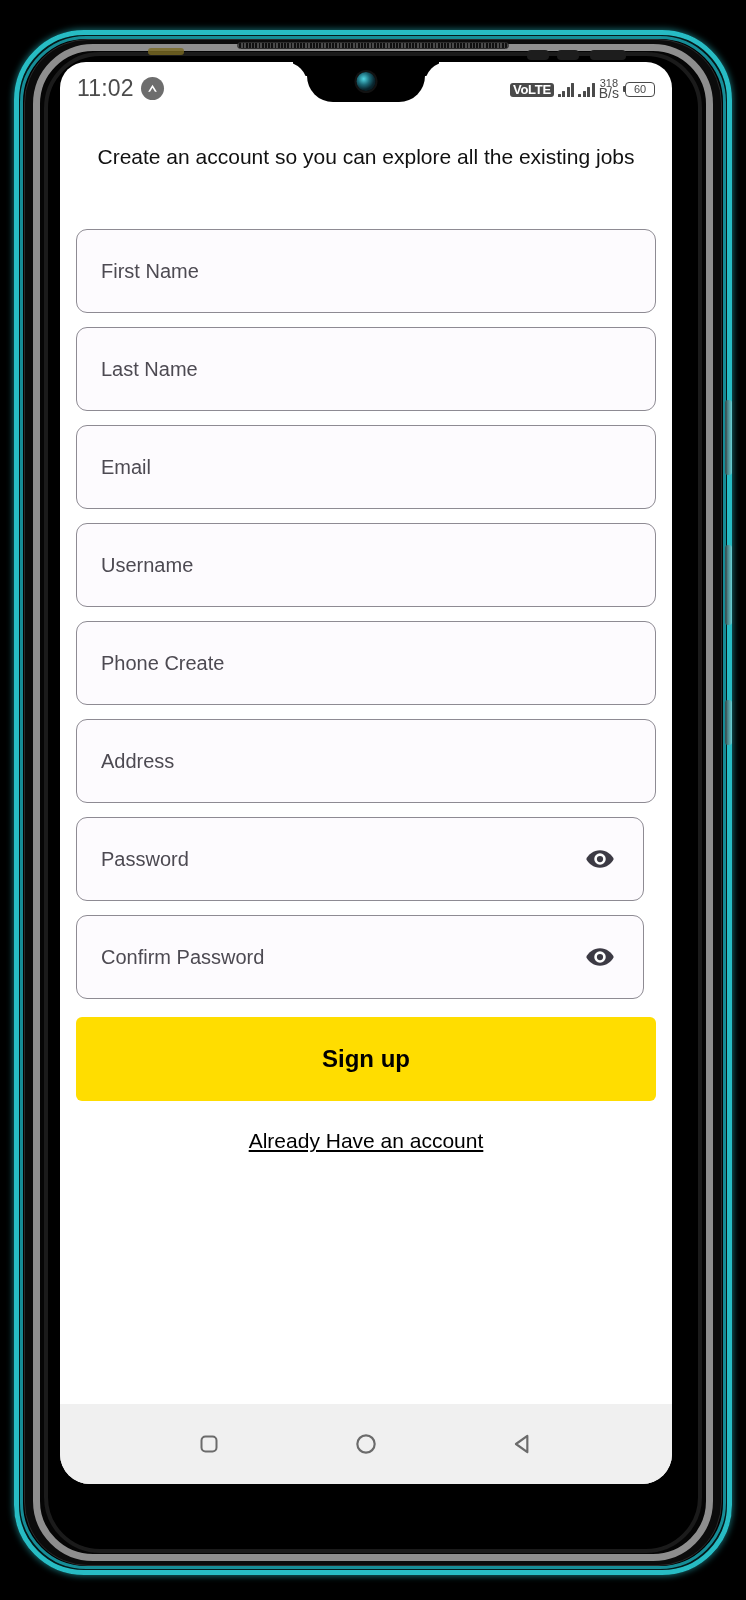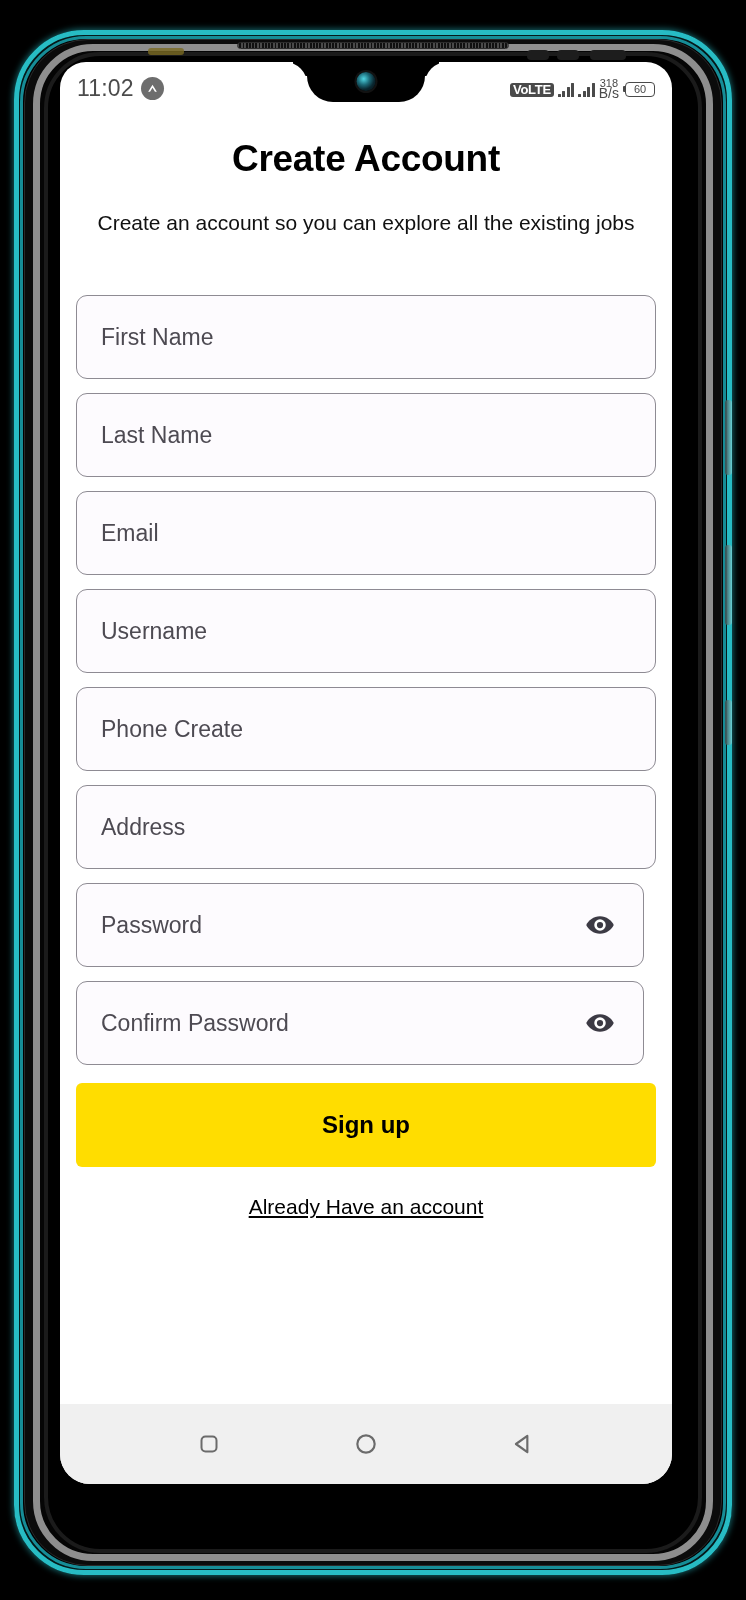"Create Account" h1 { html: <h1>Create Account</h1> -> none }
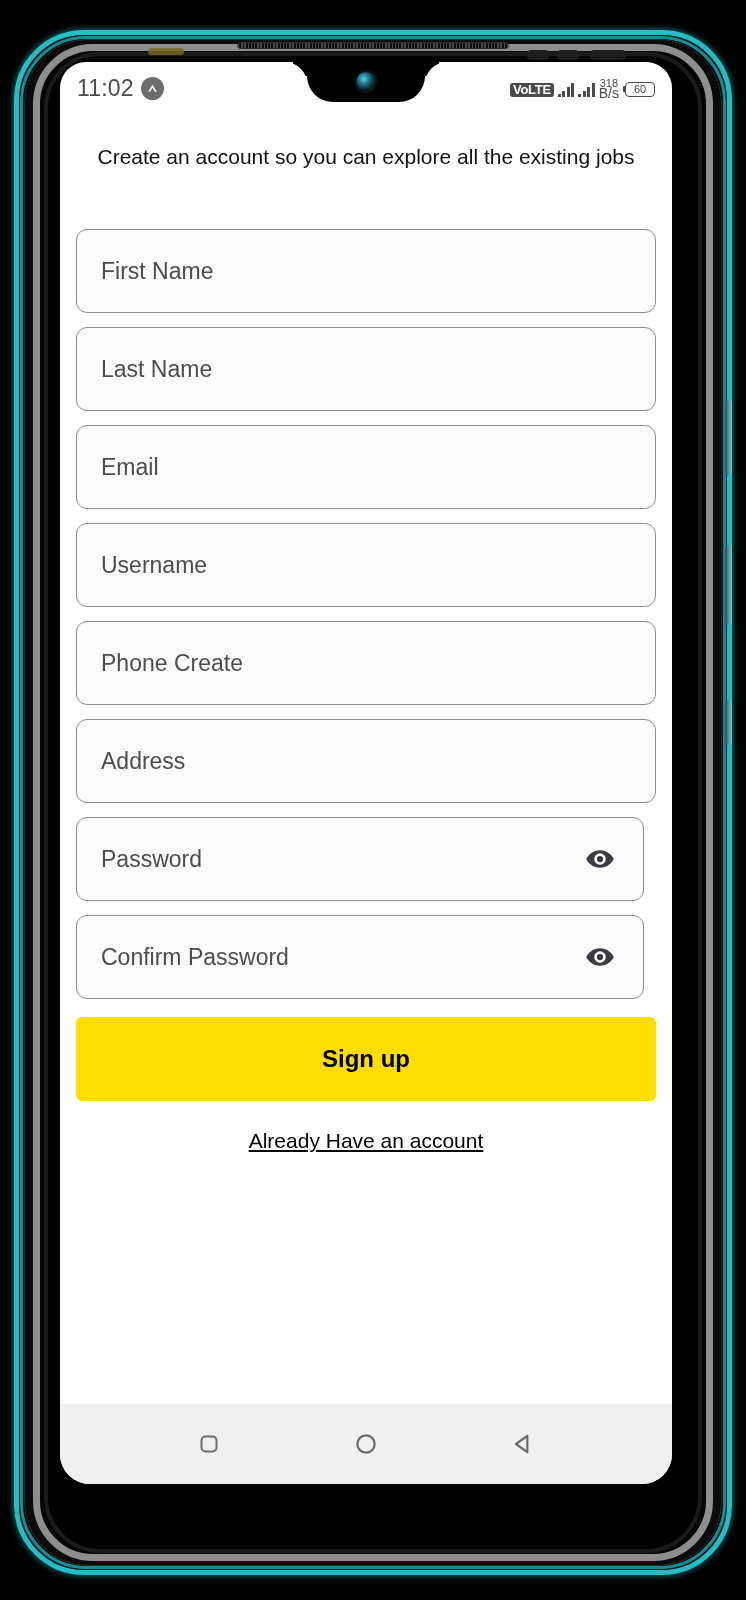"First Name" .field-placeholder { font-size: 23px -> 20px }
